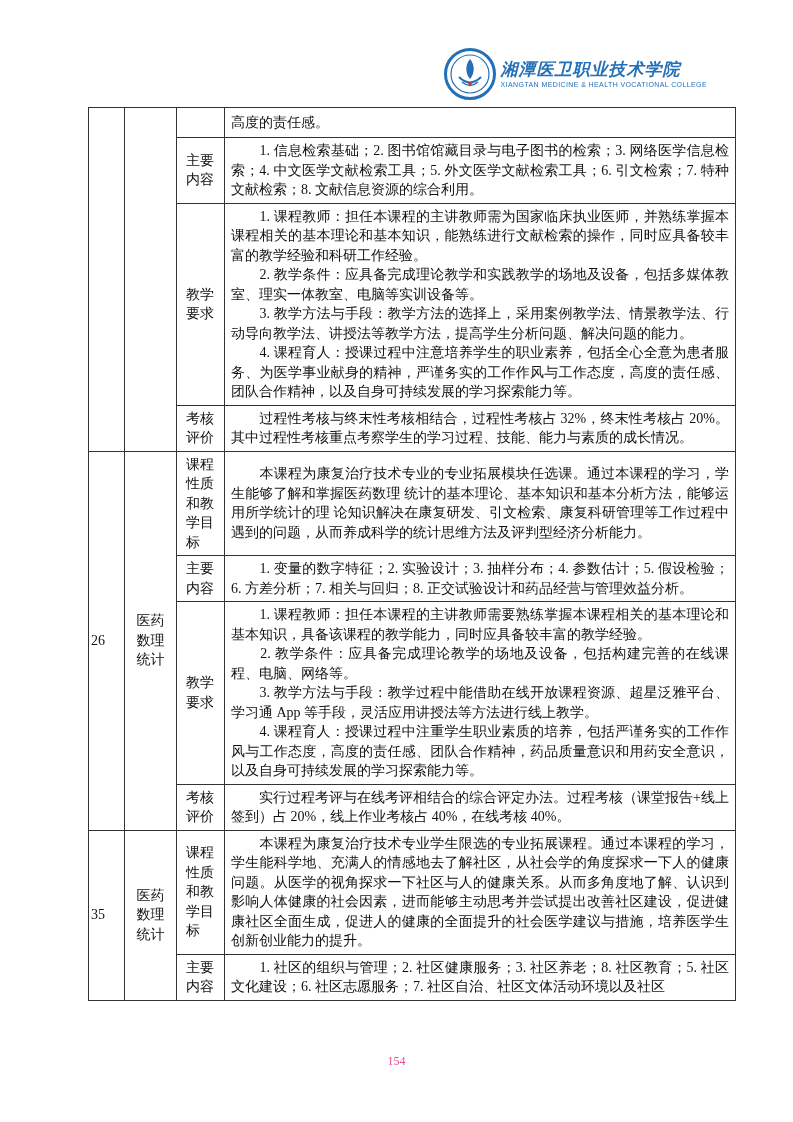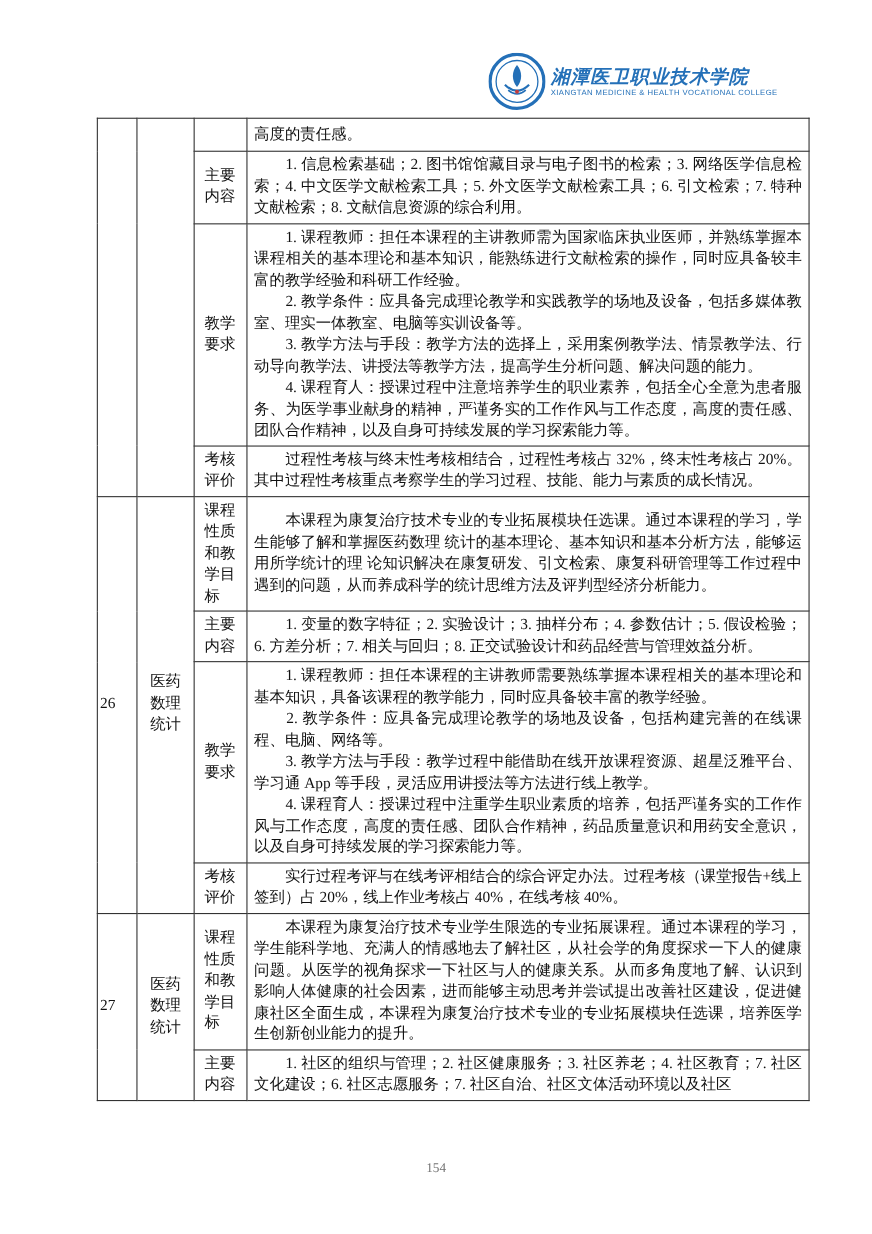"本课程为康复治疗技术专业学生限选的专业拓展课程。通过本课程的学习，学生能科学地、" td.c-content { text: 本课程为康复治疗技术专业的专业拓展模块任选课 -> 促进人的健康的全面提升的社会医学建议与措施 }
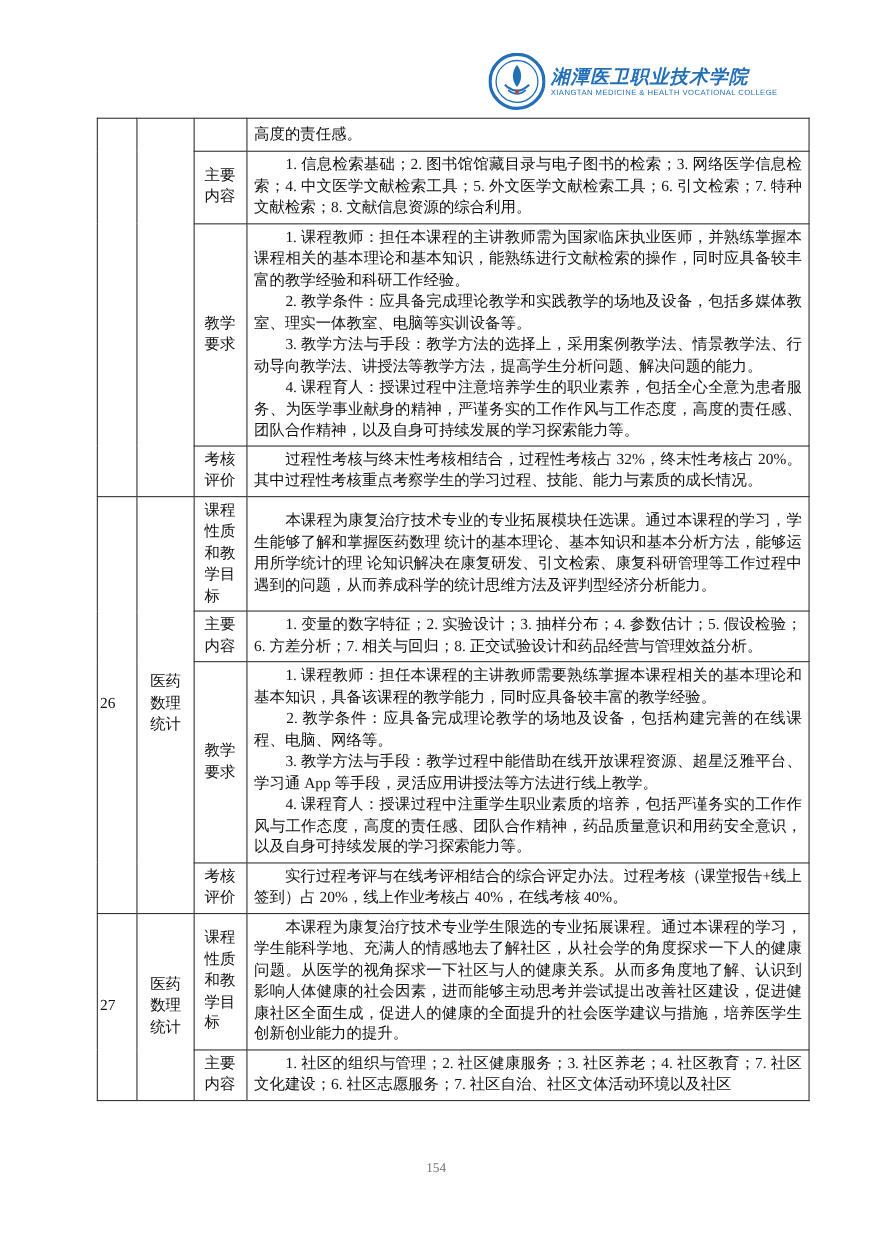"27" td.c-no { text: 27 -> 35 }
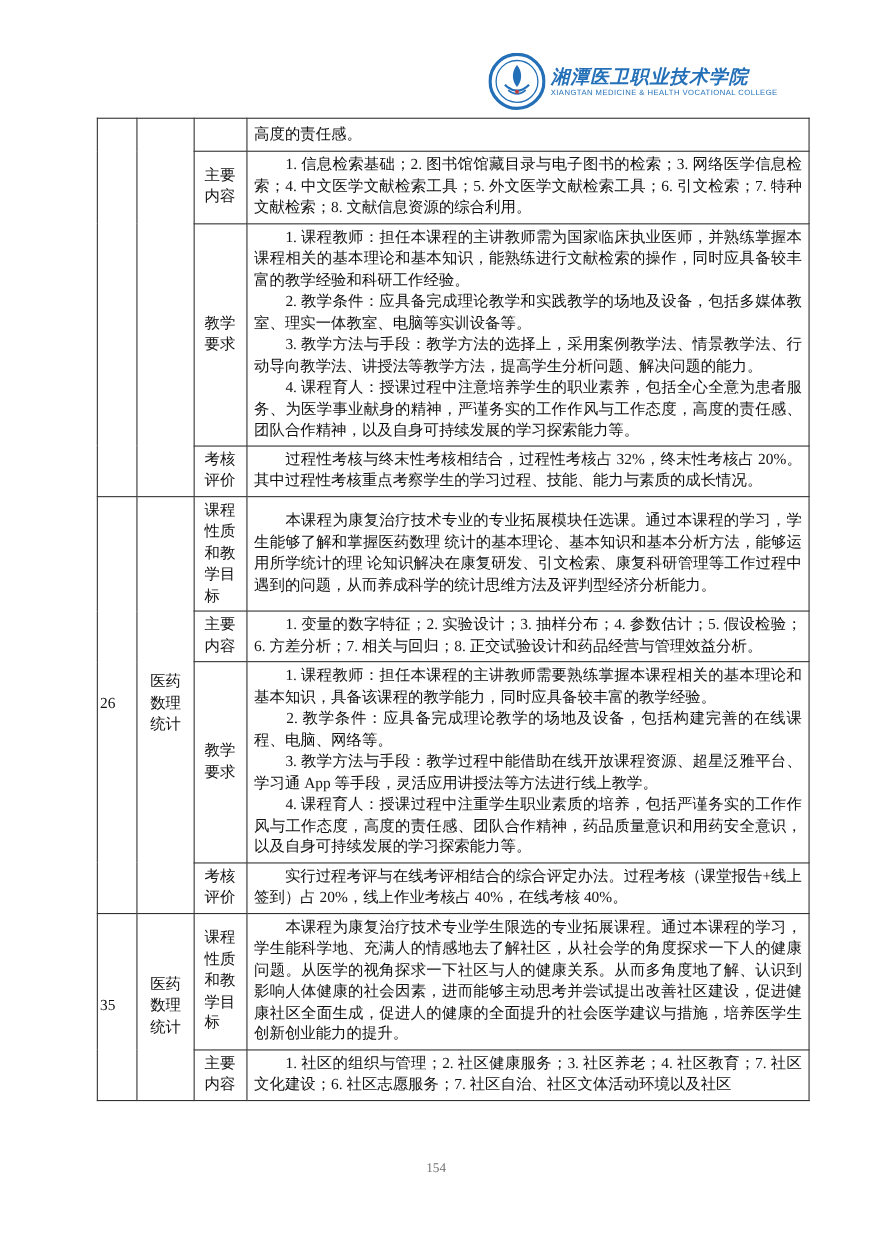"1. 社区的组织与管理；2. 社区健康服务；3. 社区养老；4. 社区教育；7." td.c-content { text: 4. 社区教育；7 -> 8. 社区教育；5 }
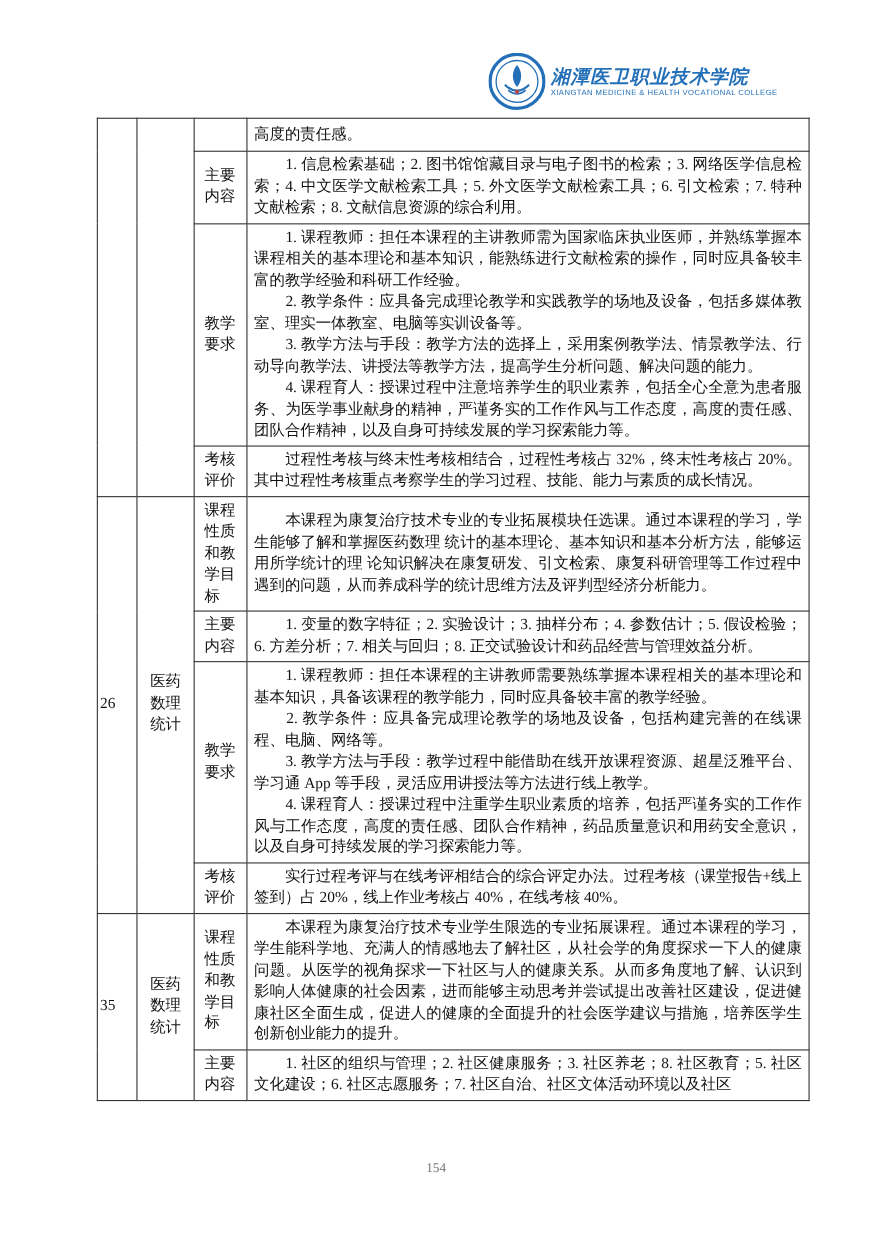"154" .page-footer { color: #737373 -> #ec4899 }
